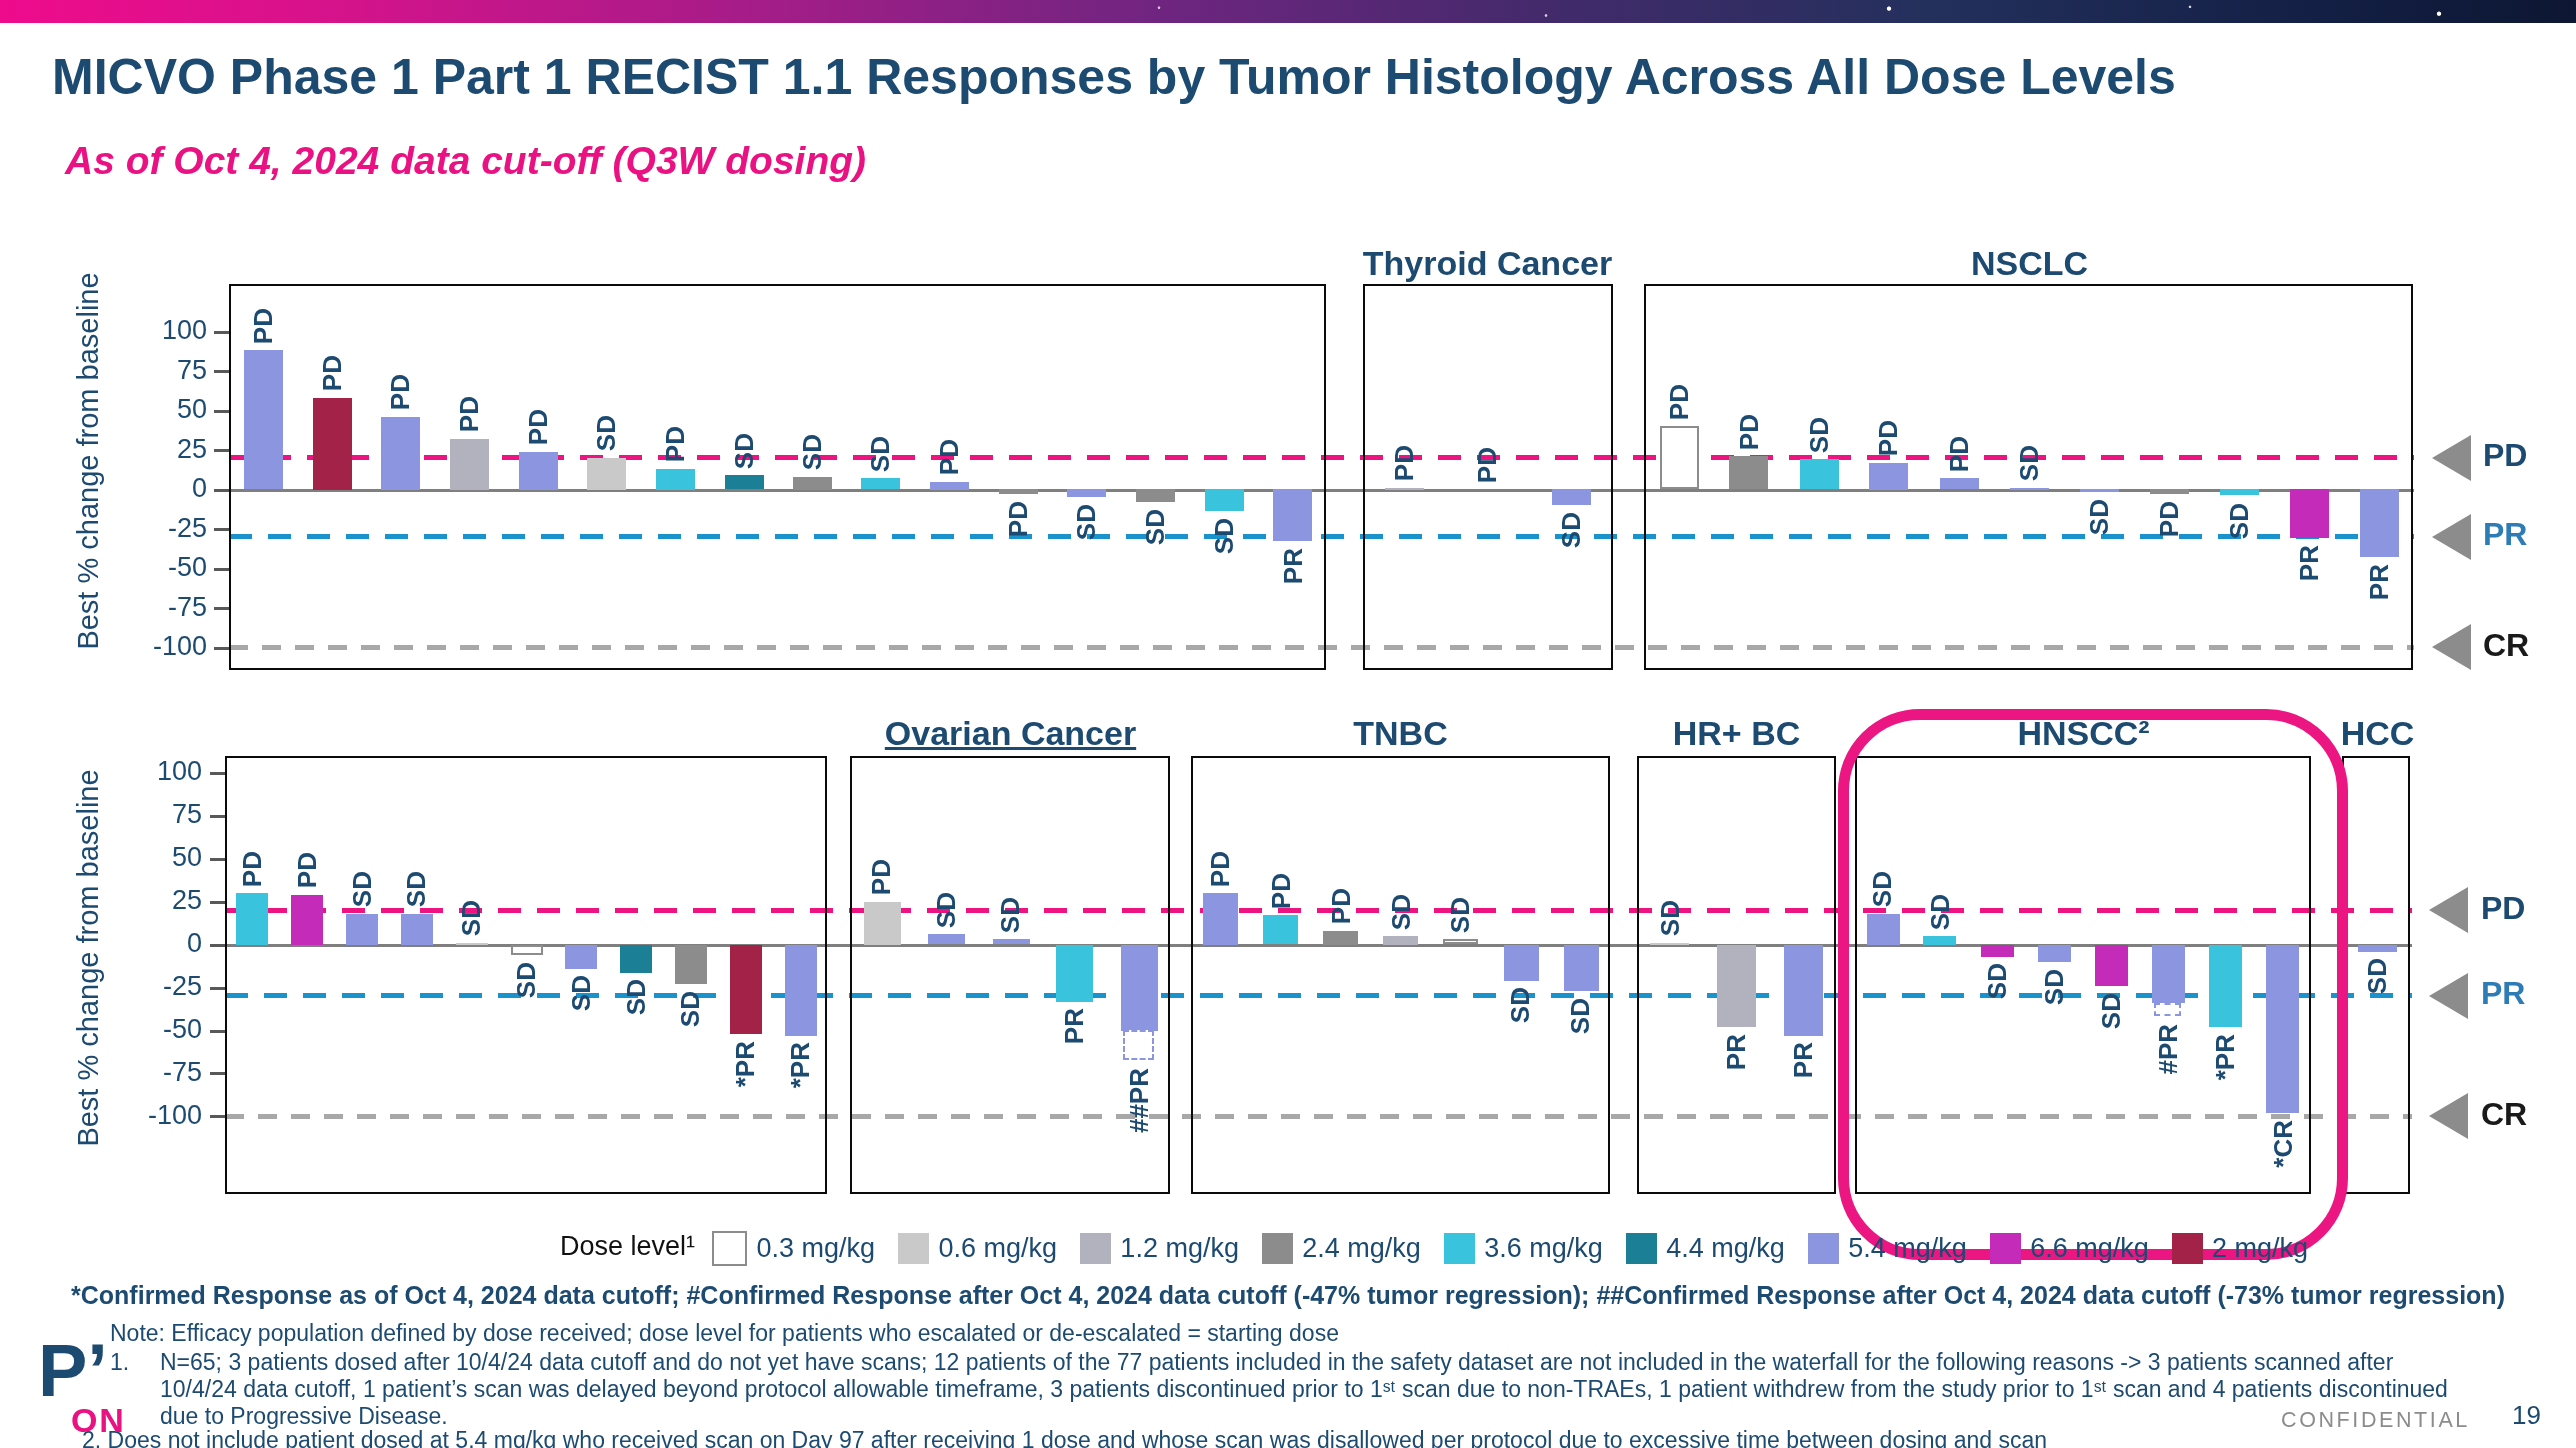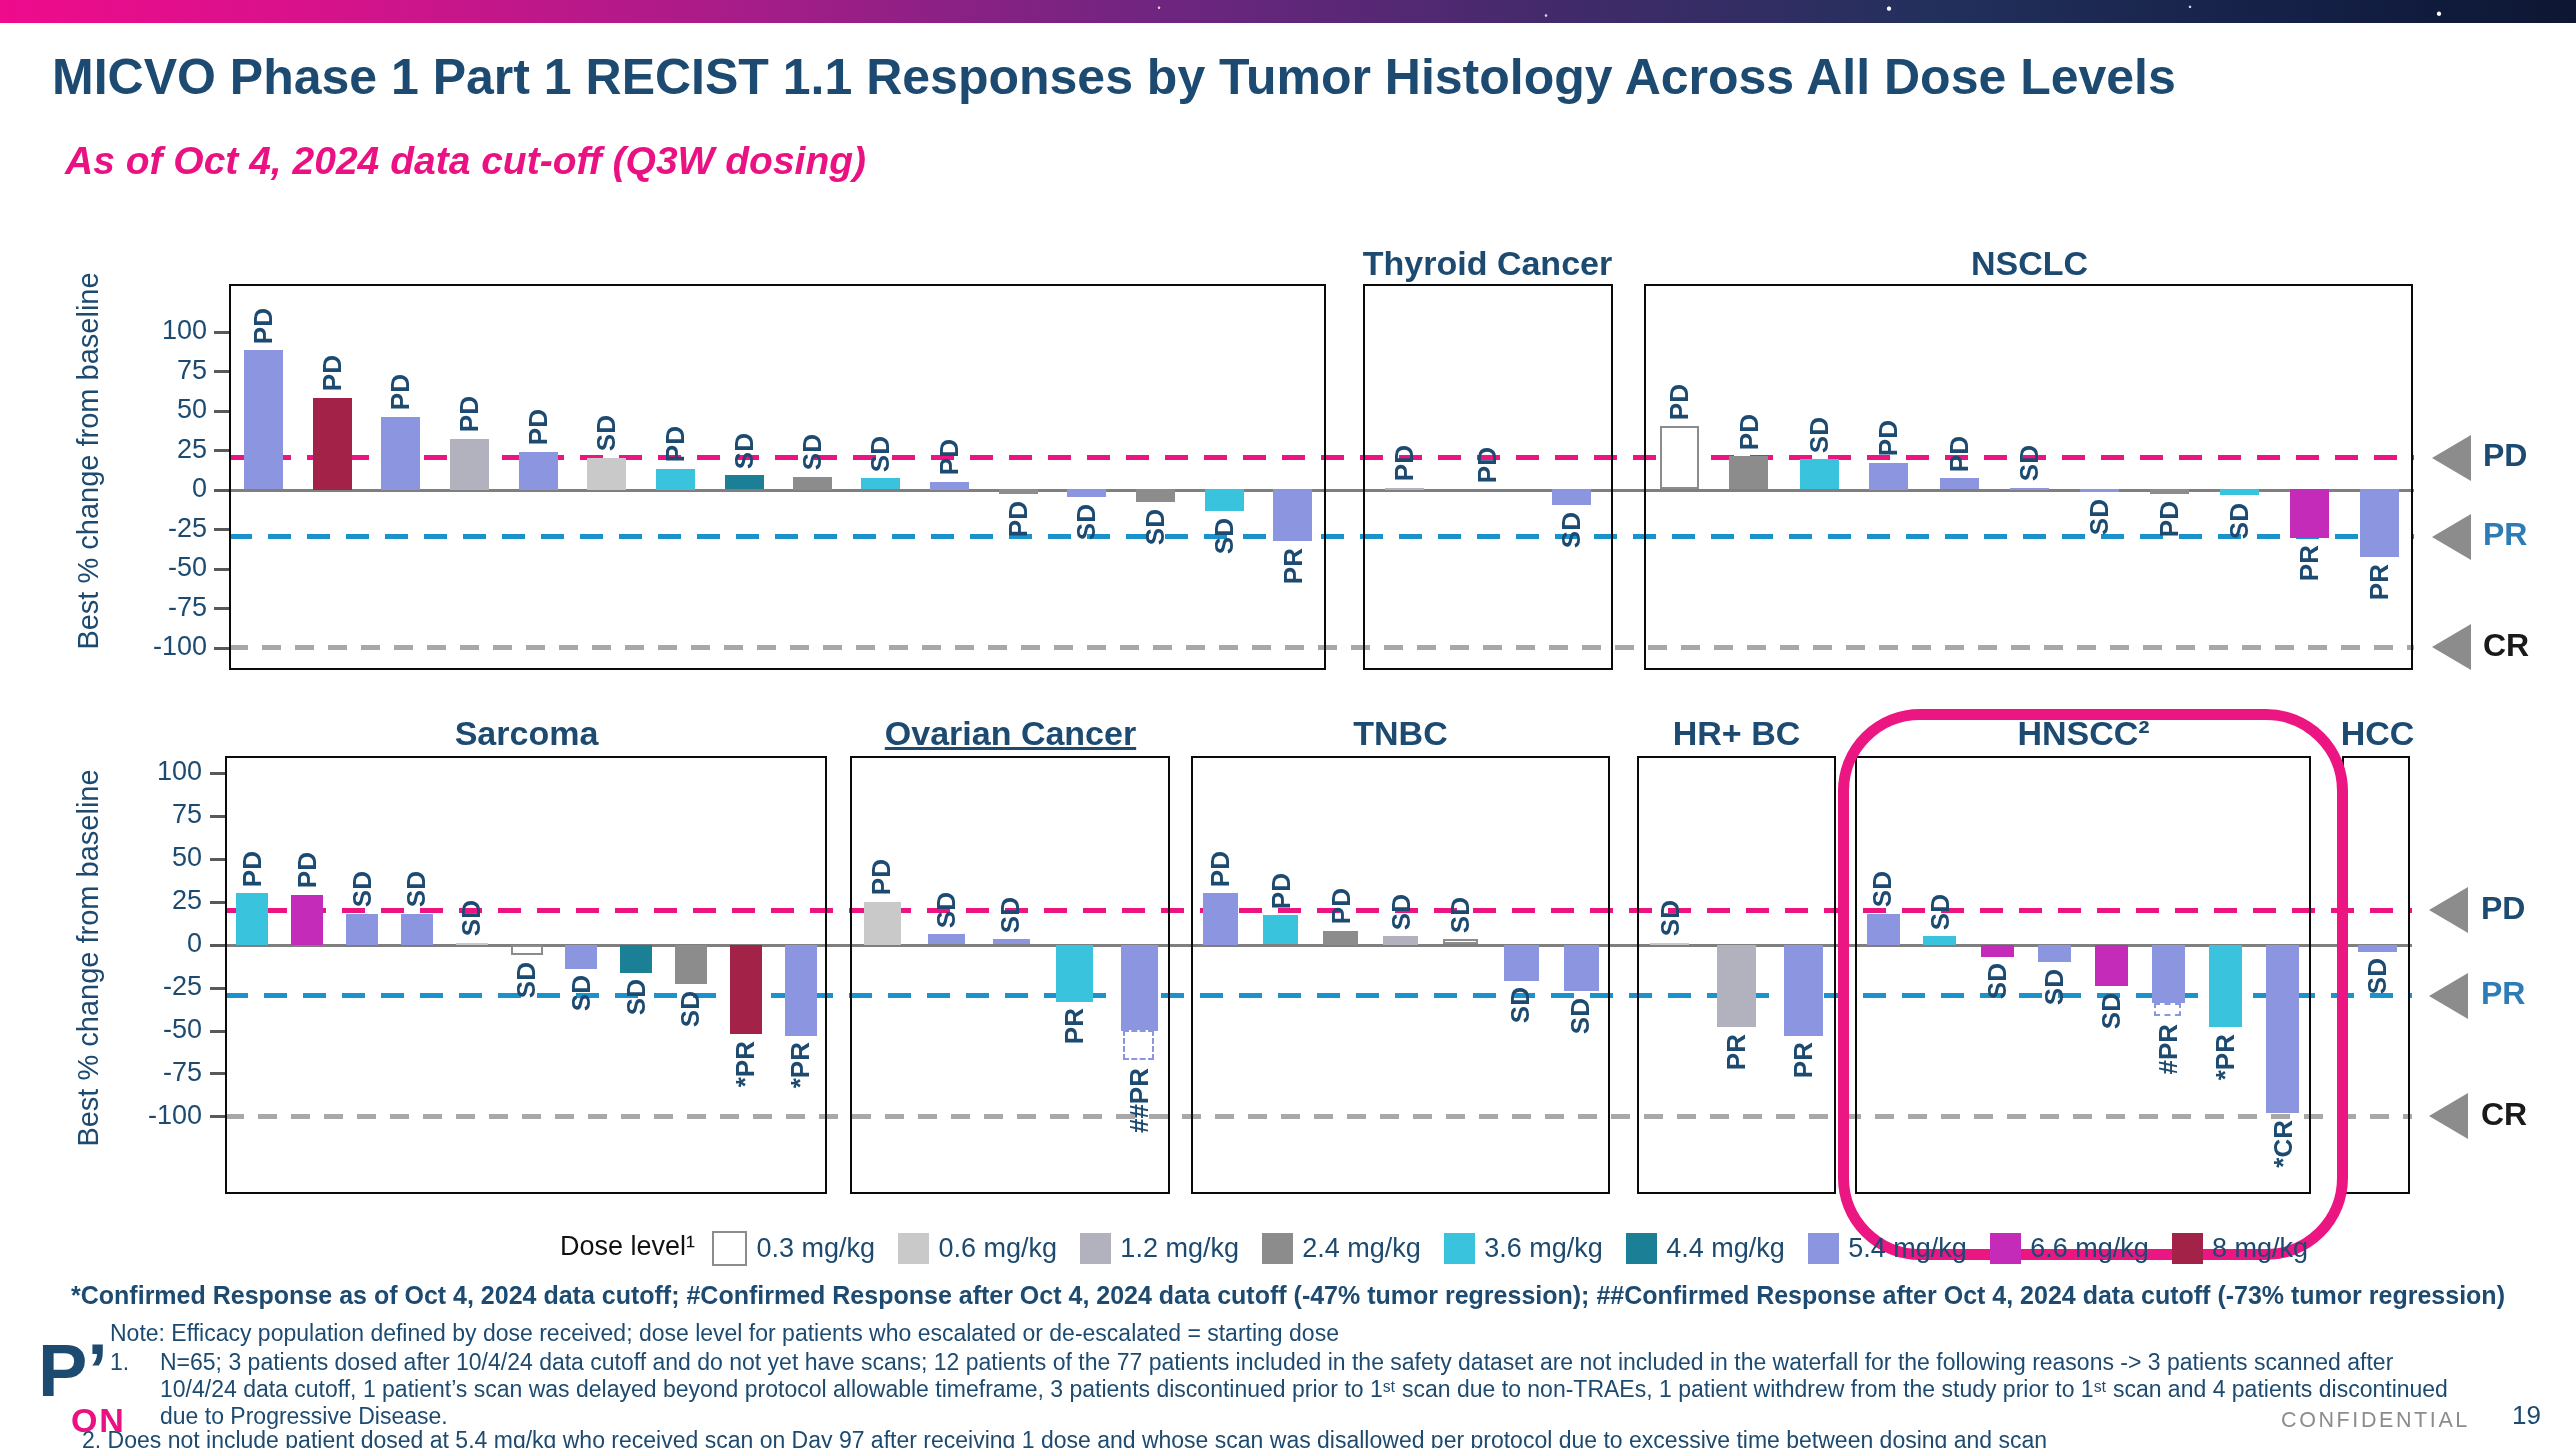"Sarcoma" div.panel-title { html: <div>Sarcoma</div> -> none }
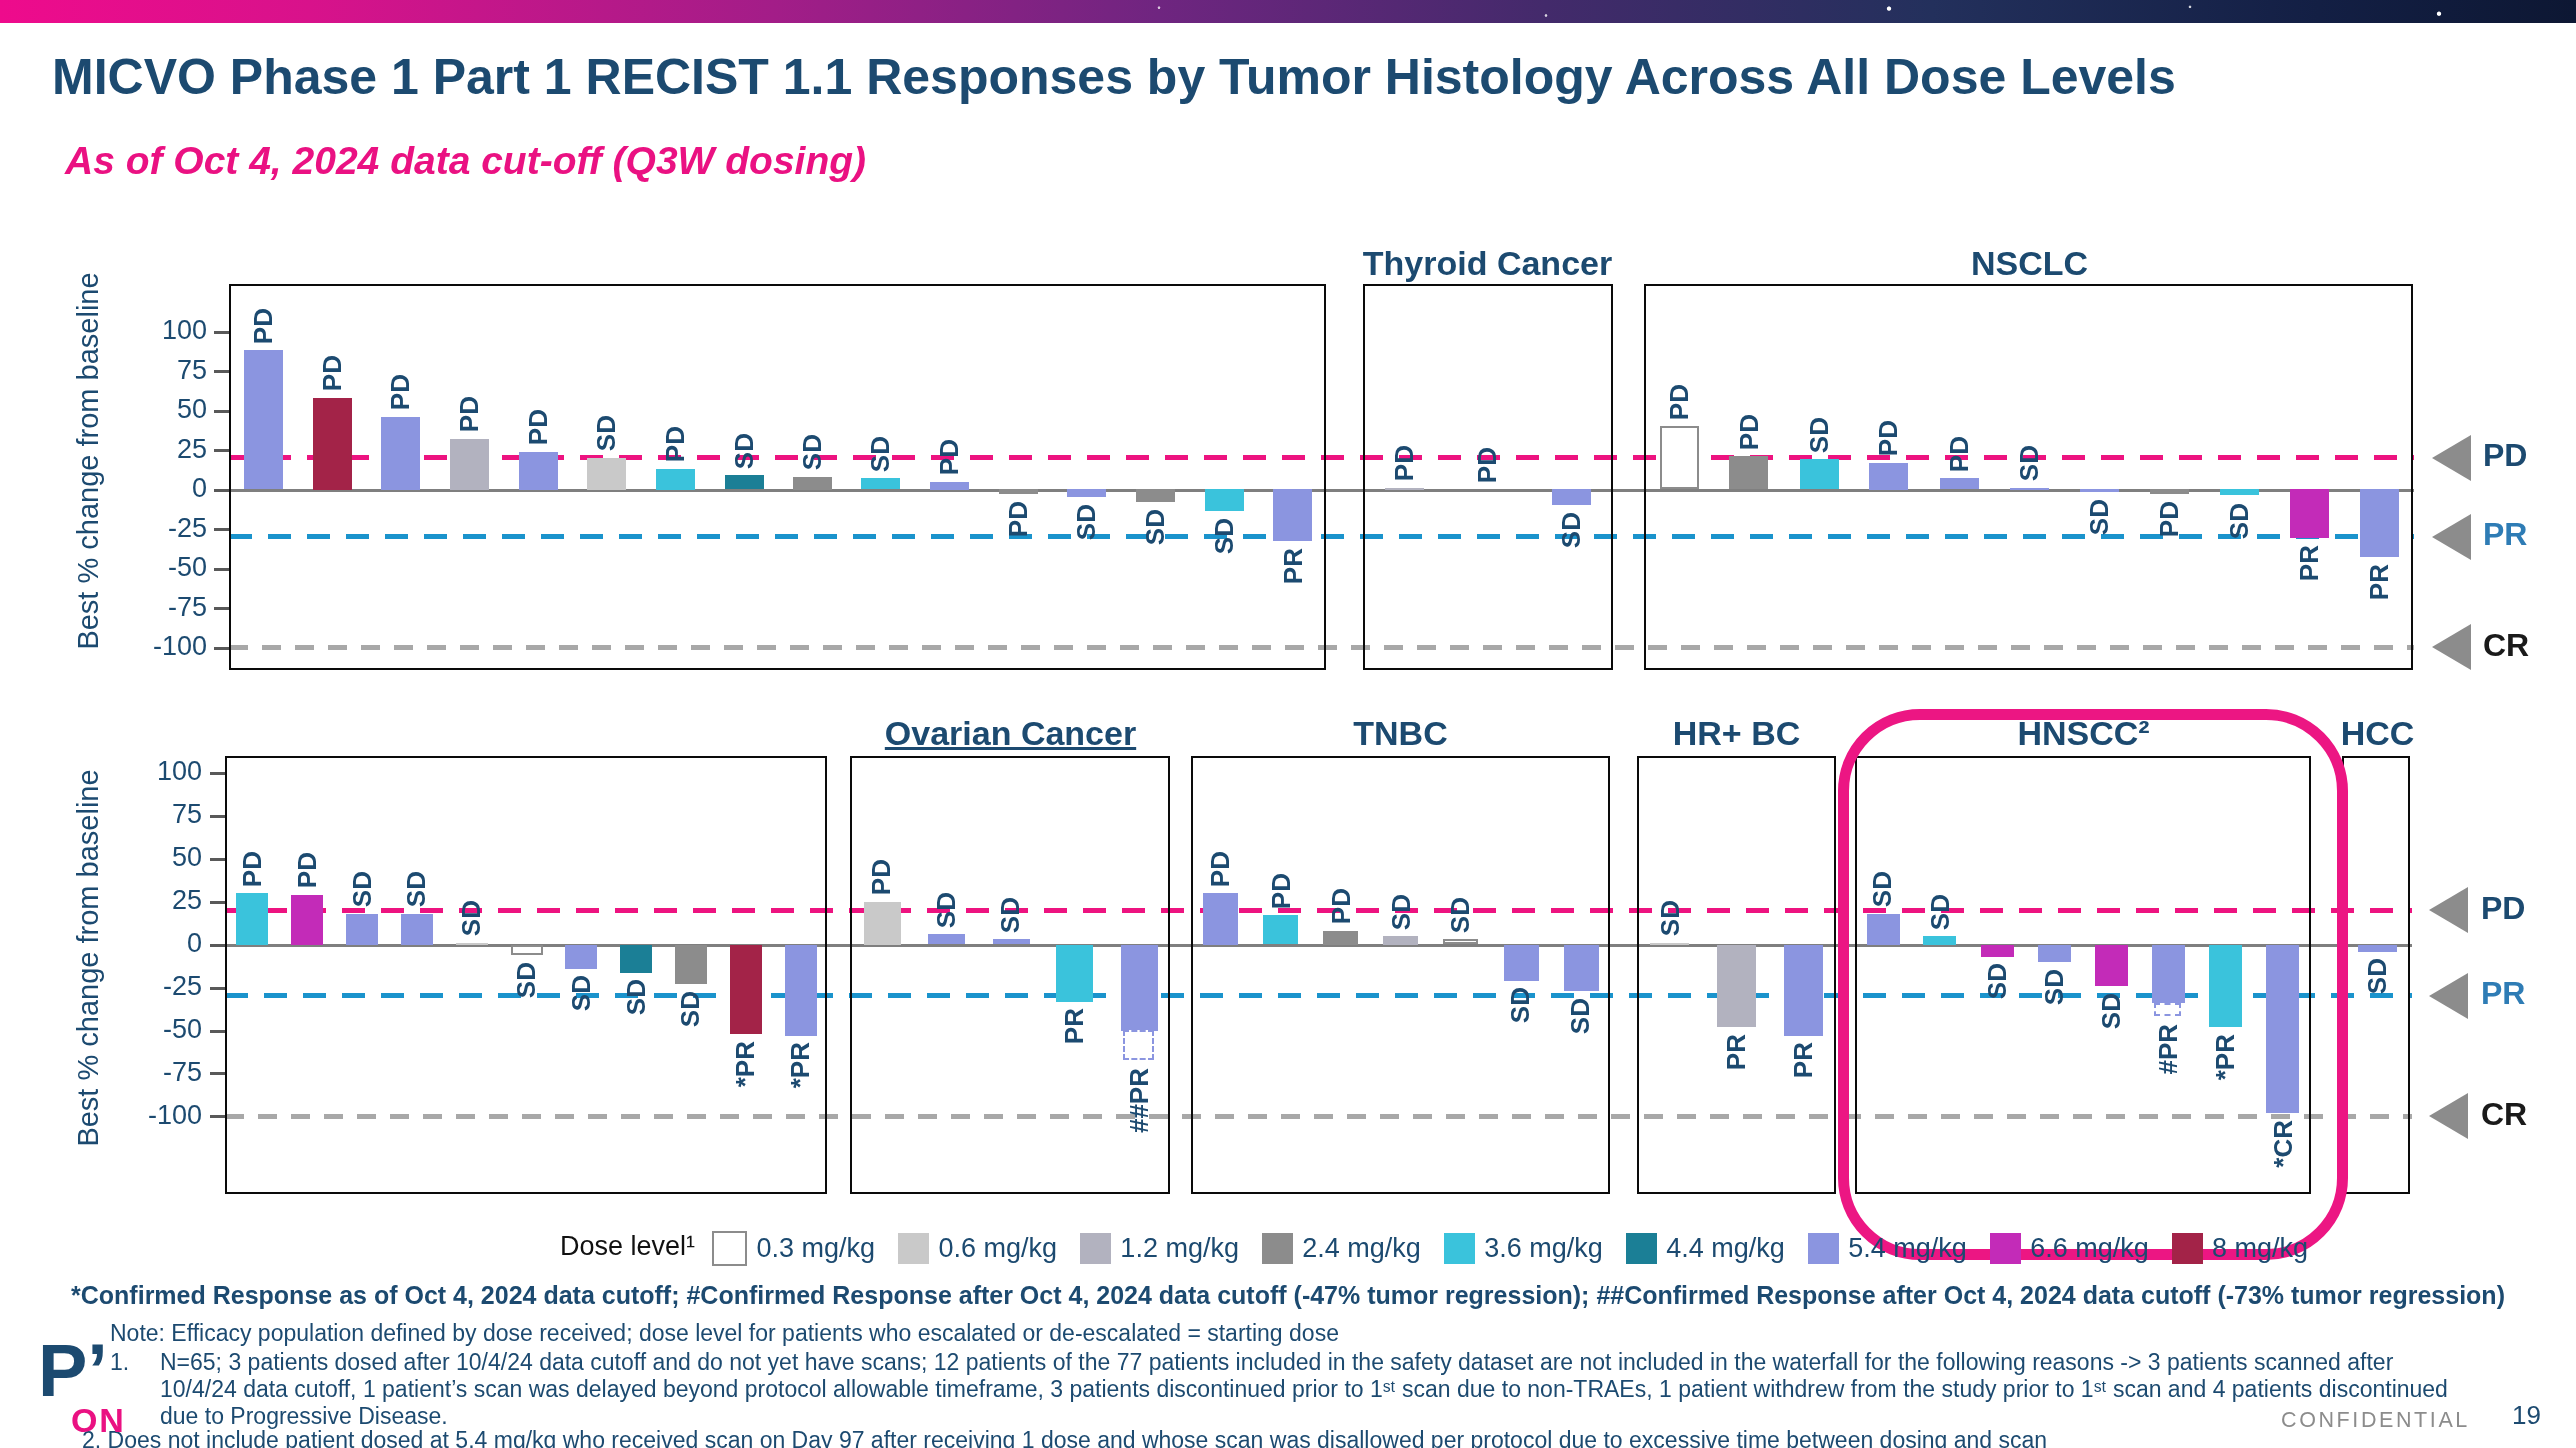"8 mg/kg" span.legend-item-label { text: 8 -> 2 }
